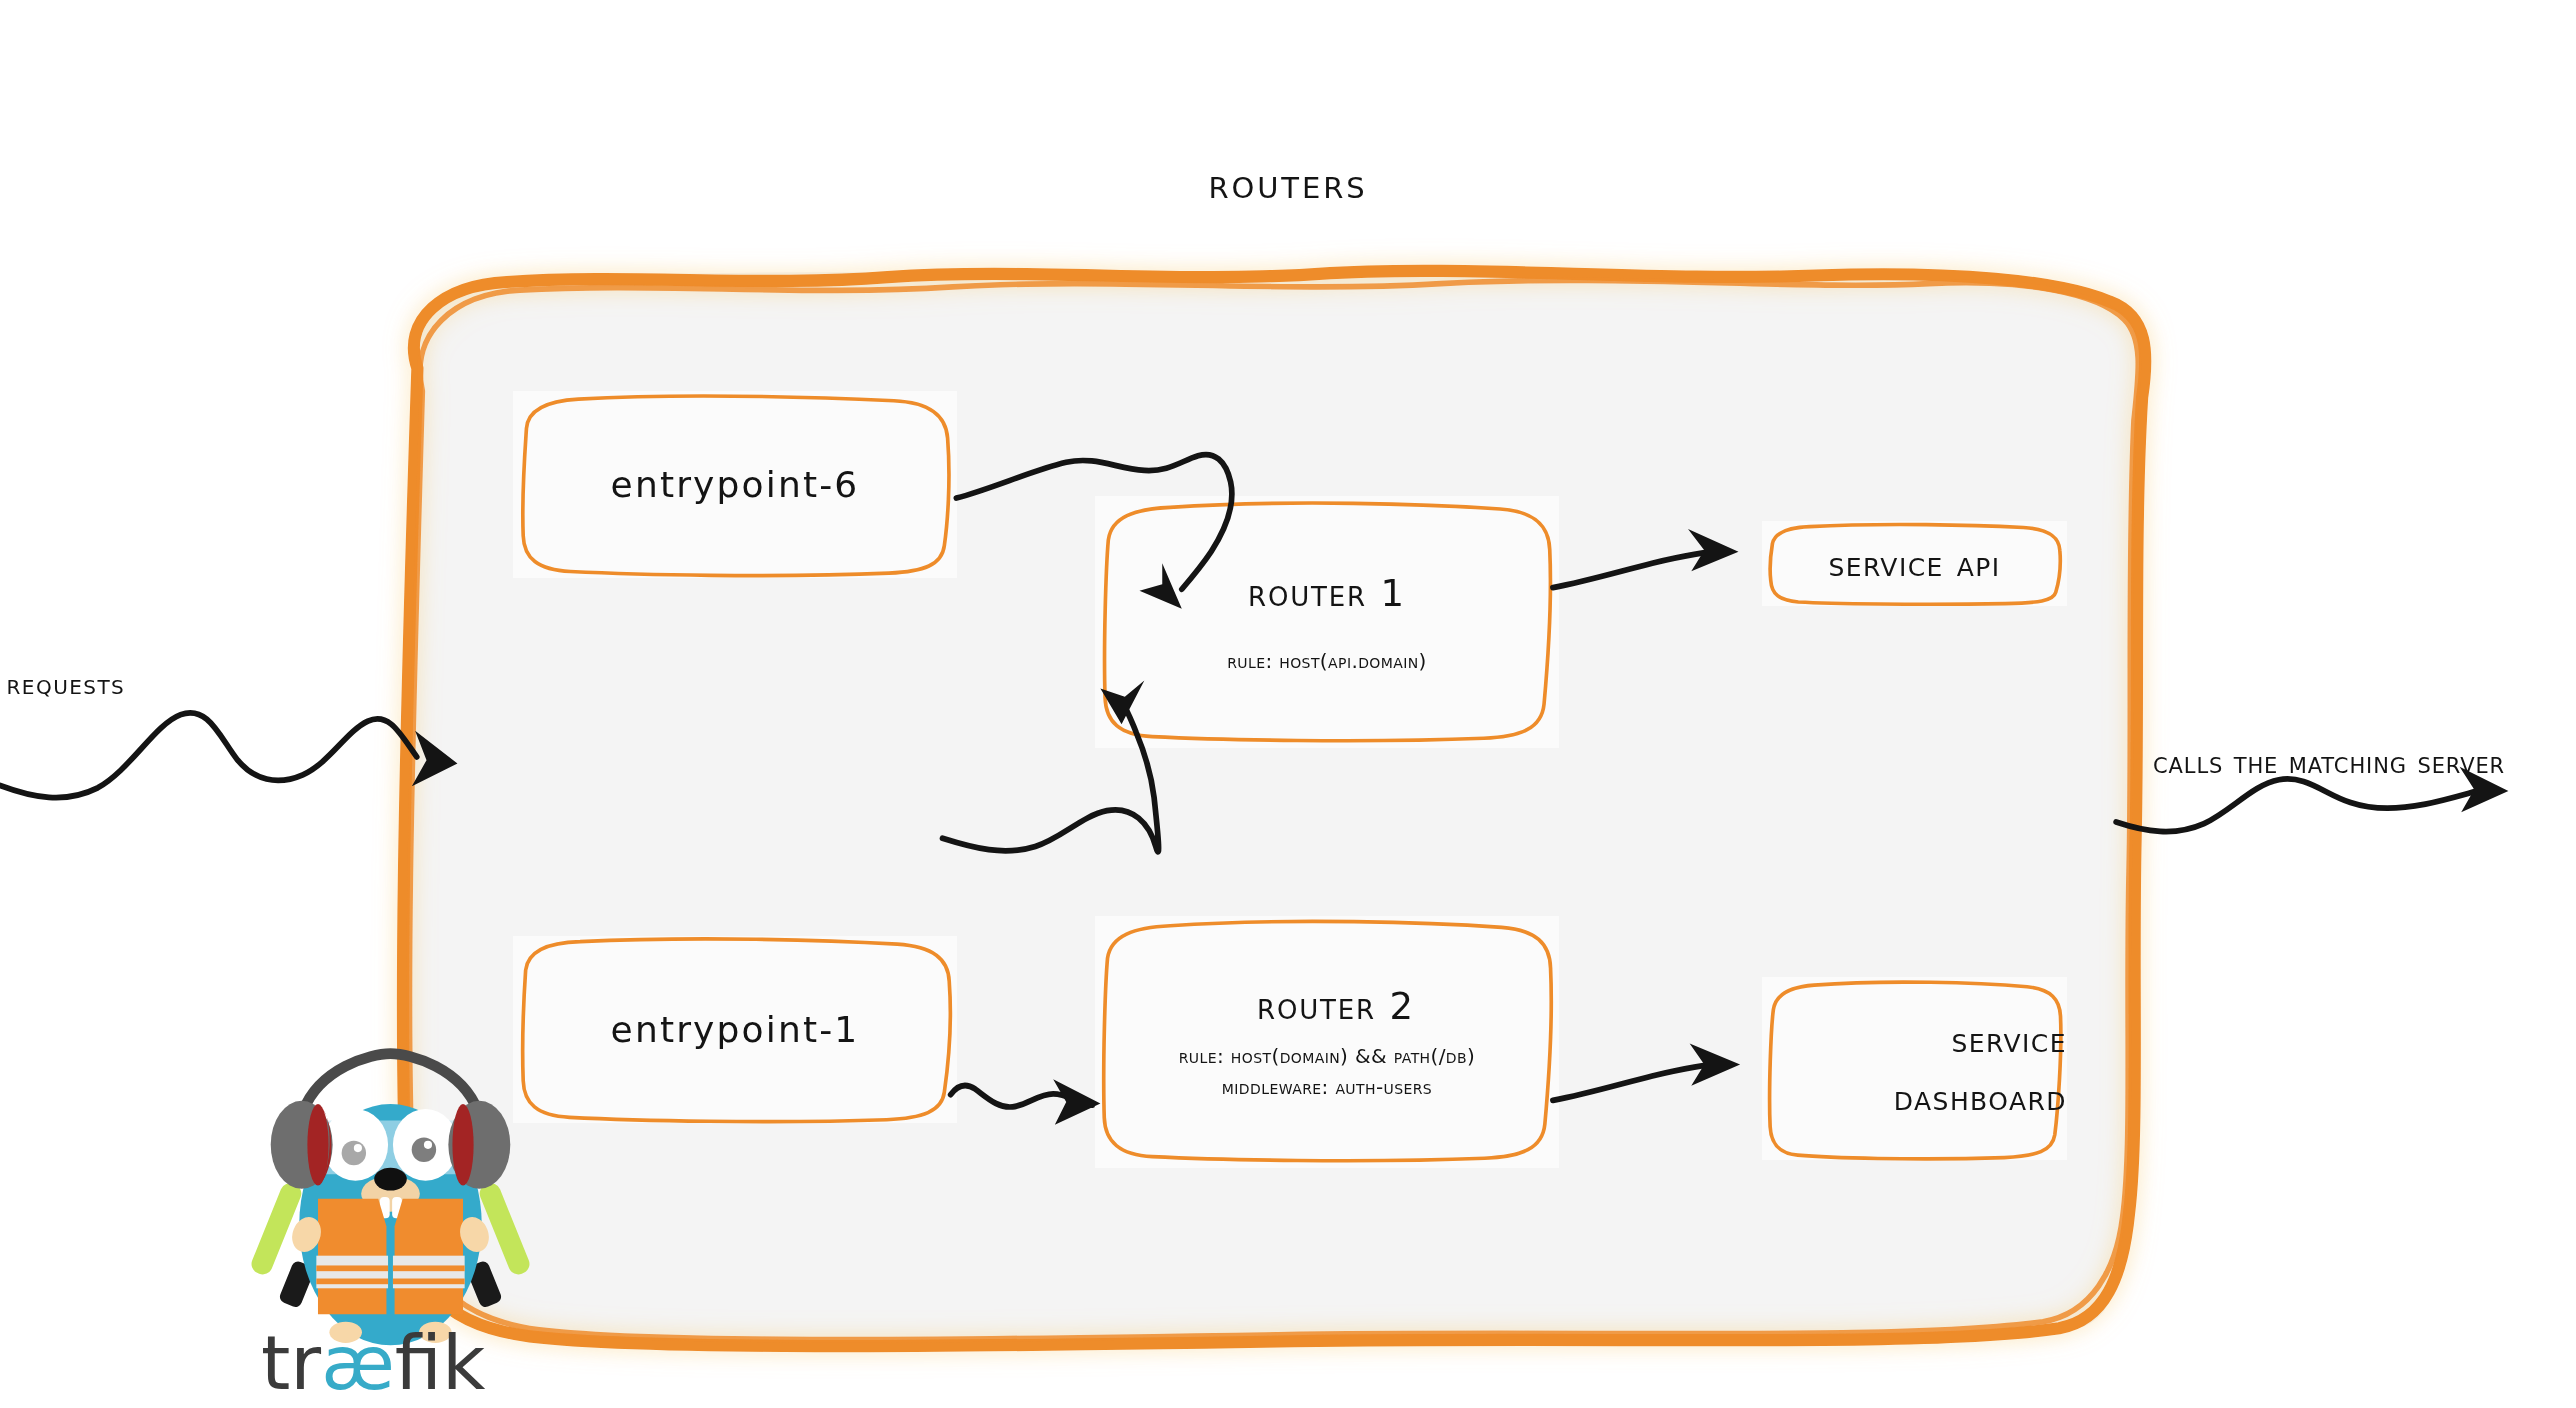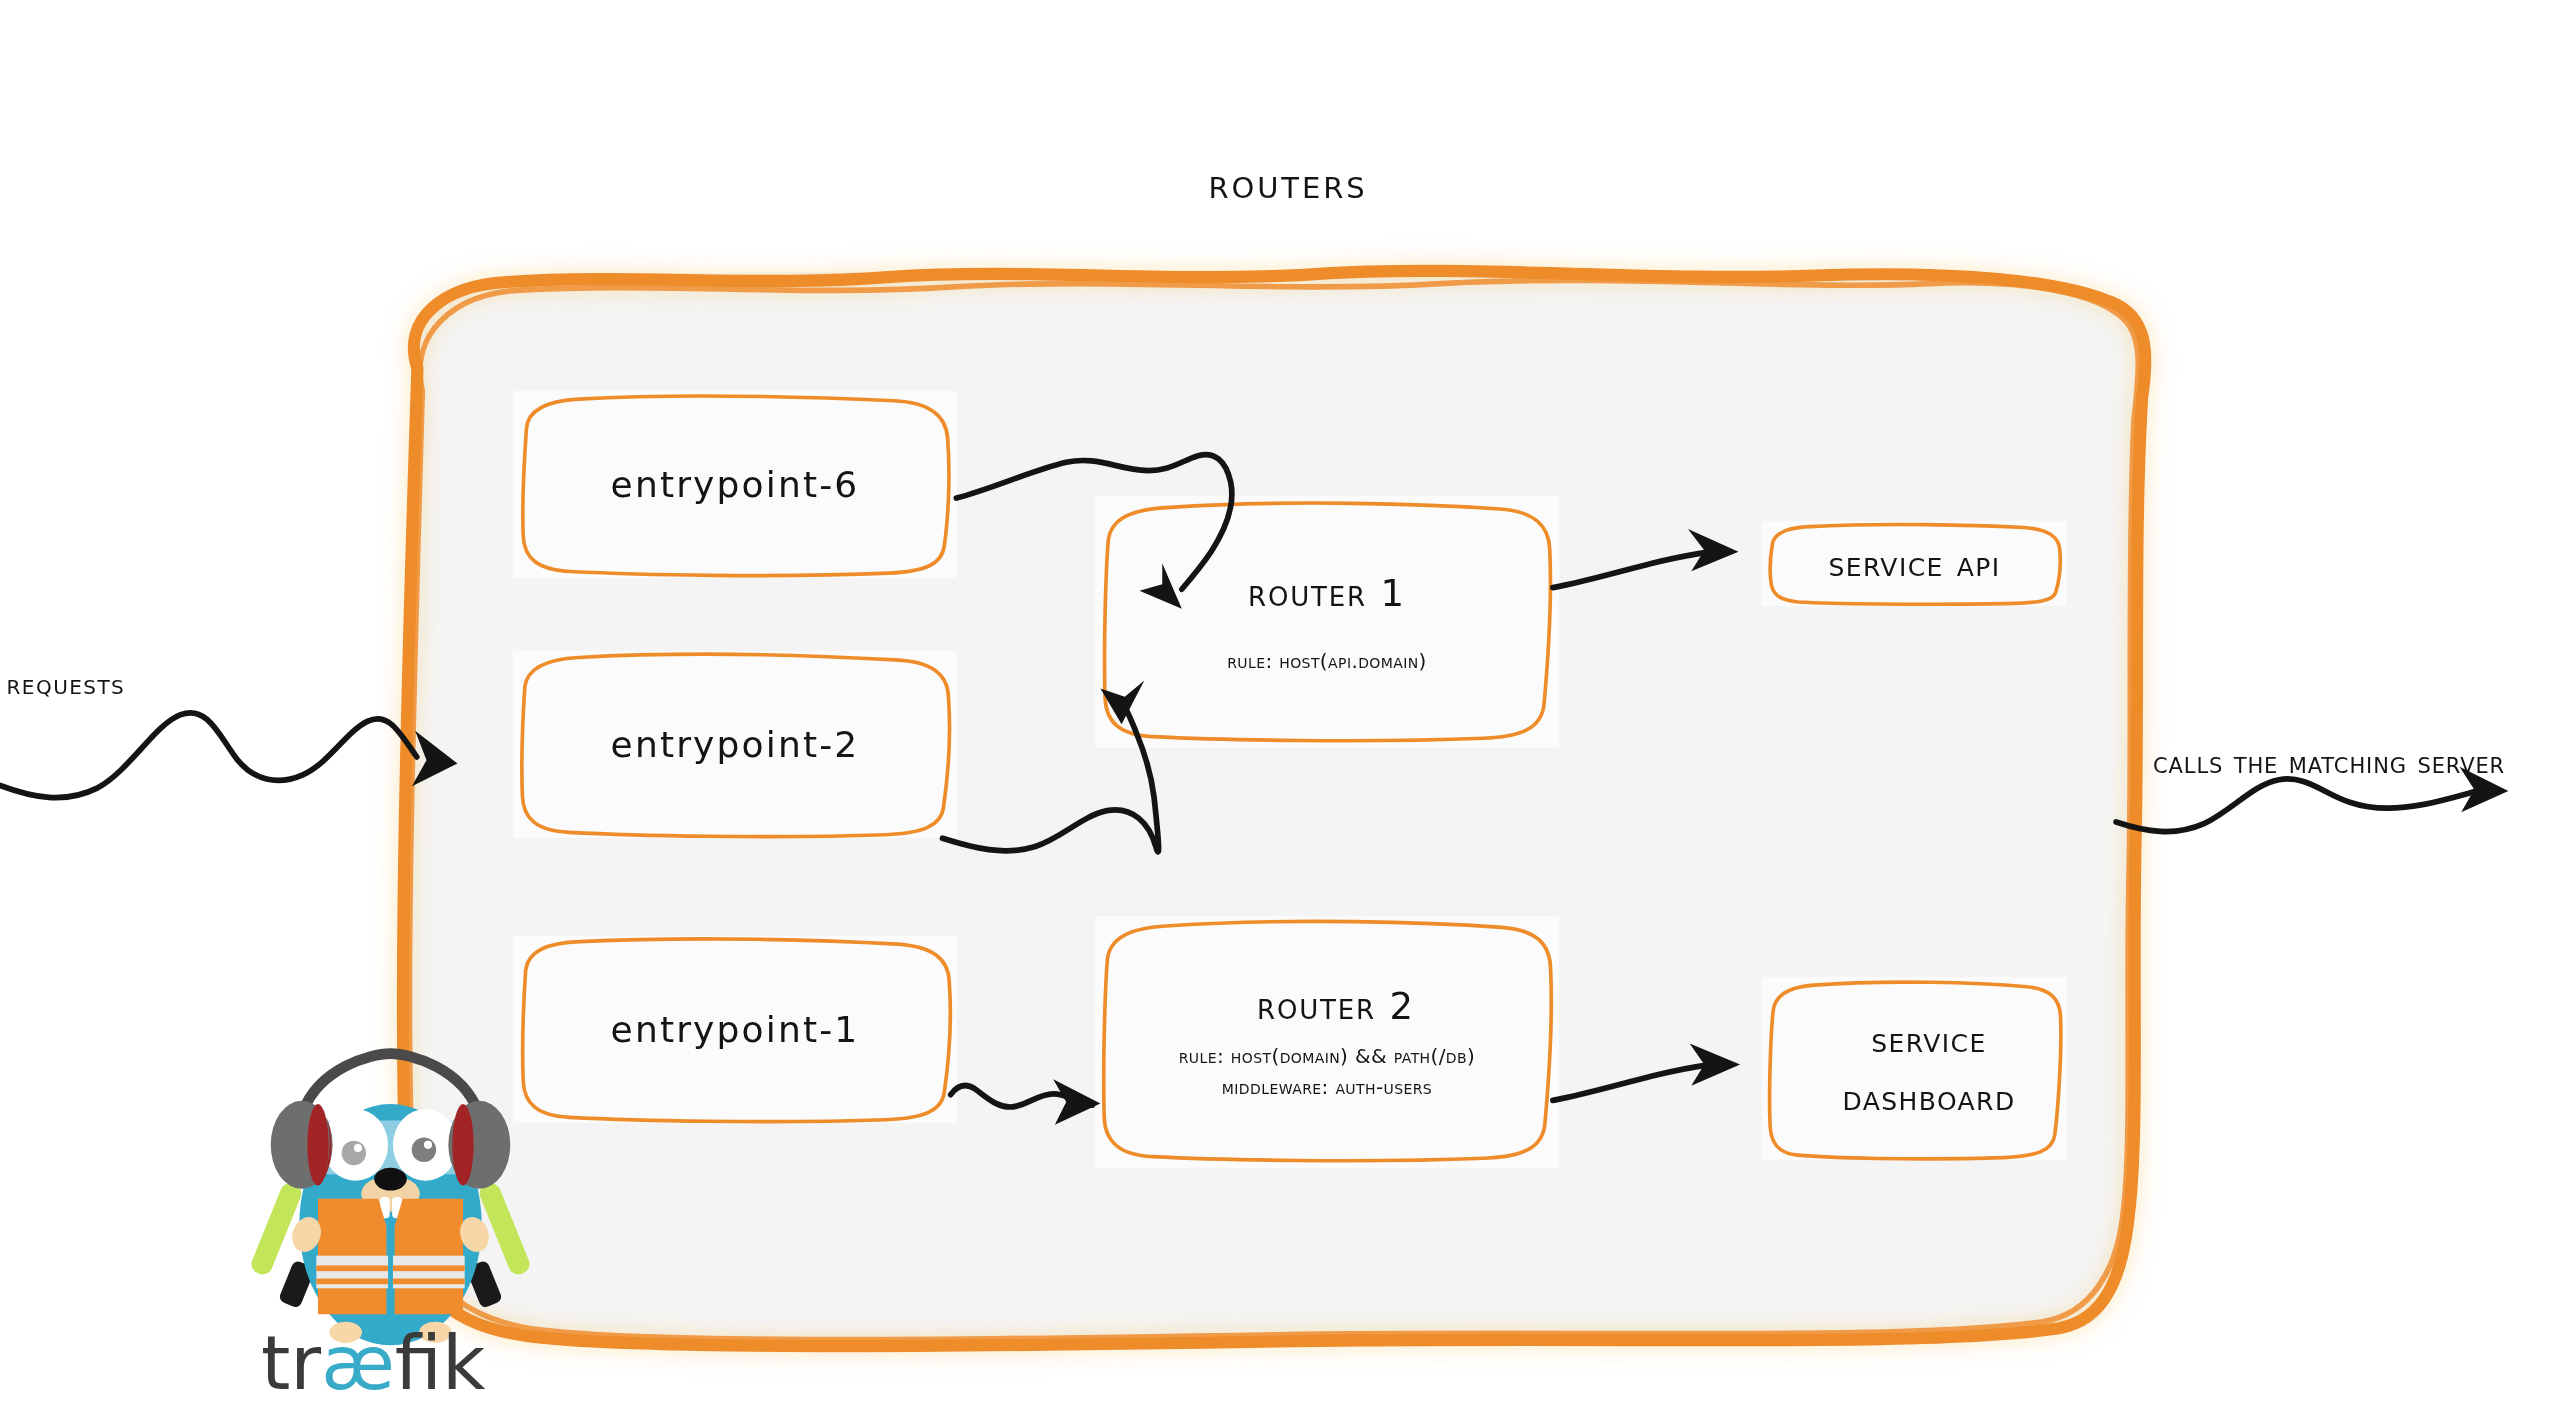"entrypoint-2" div.node { html: <div> <svg> <path></path> </svg> <div>entrypoint-2</div> </div> -> none }
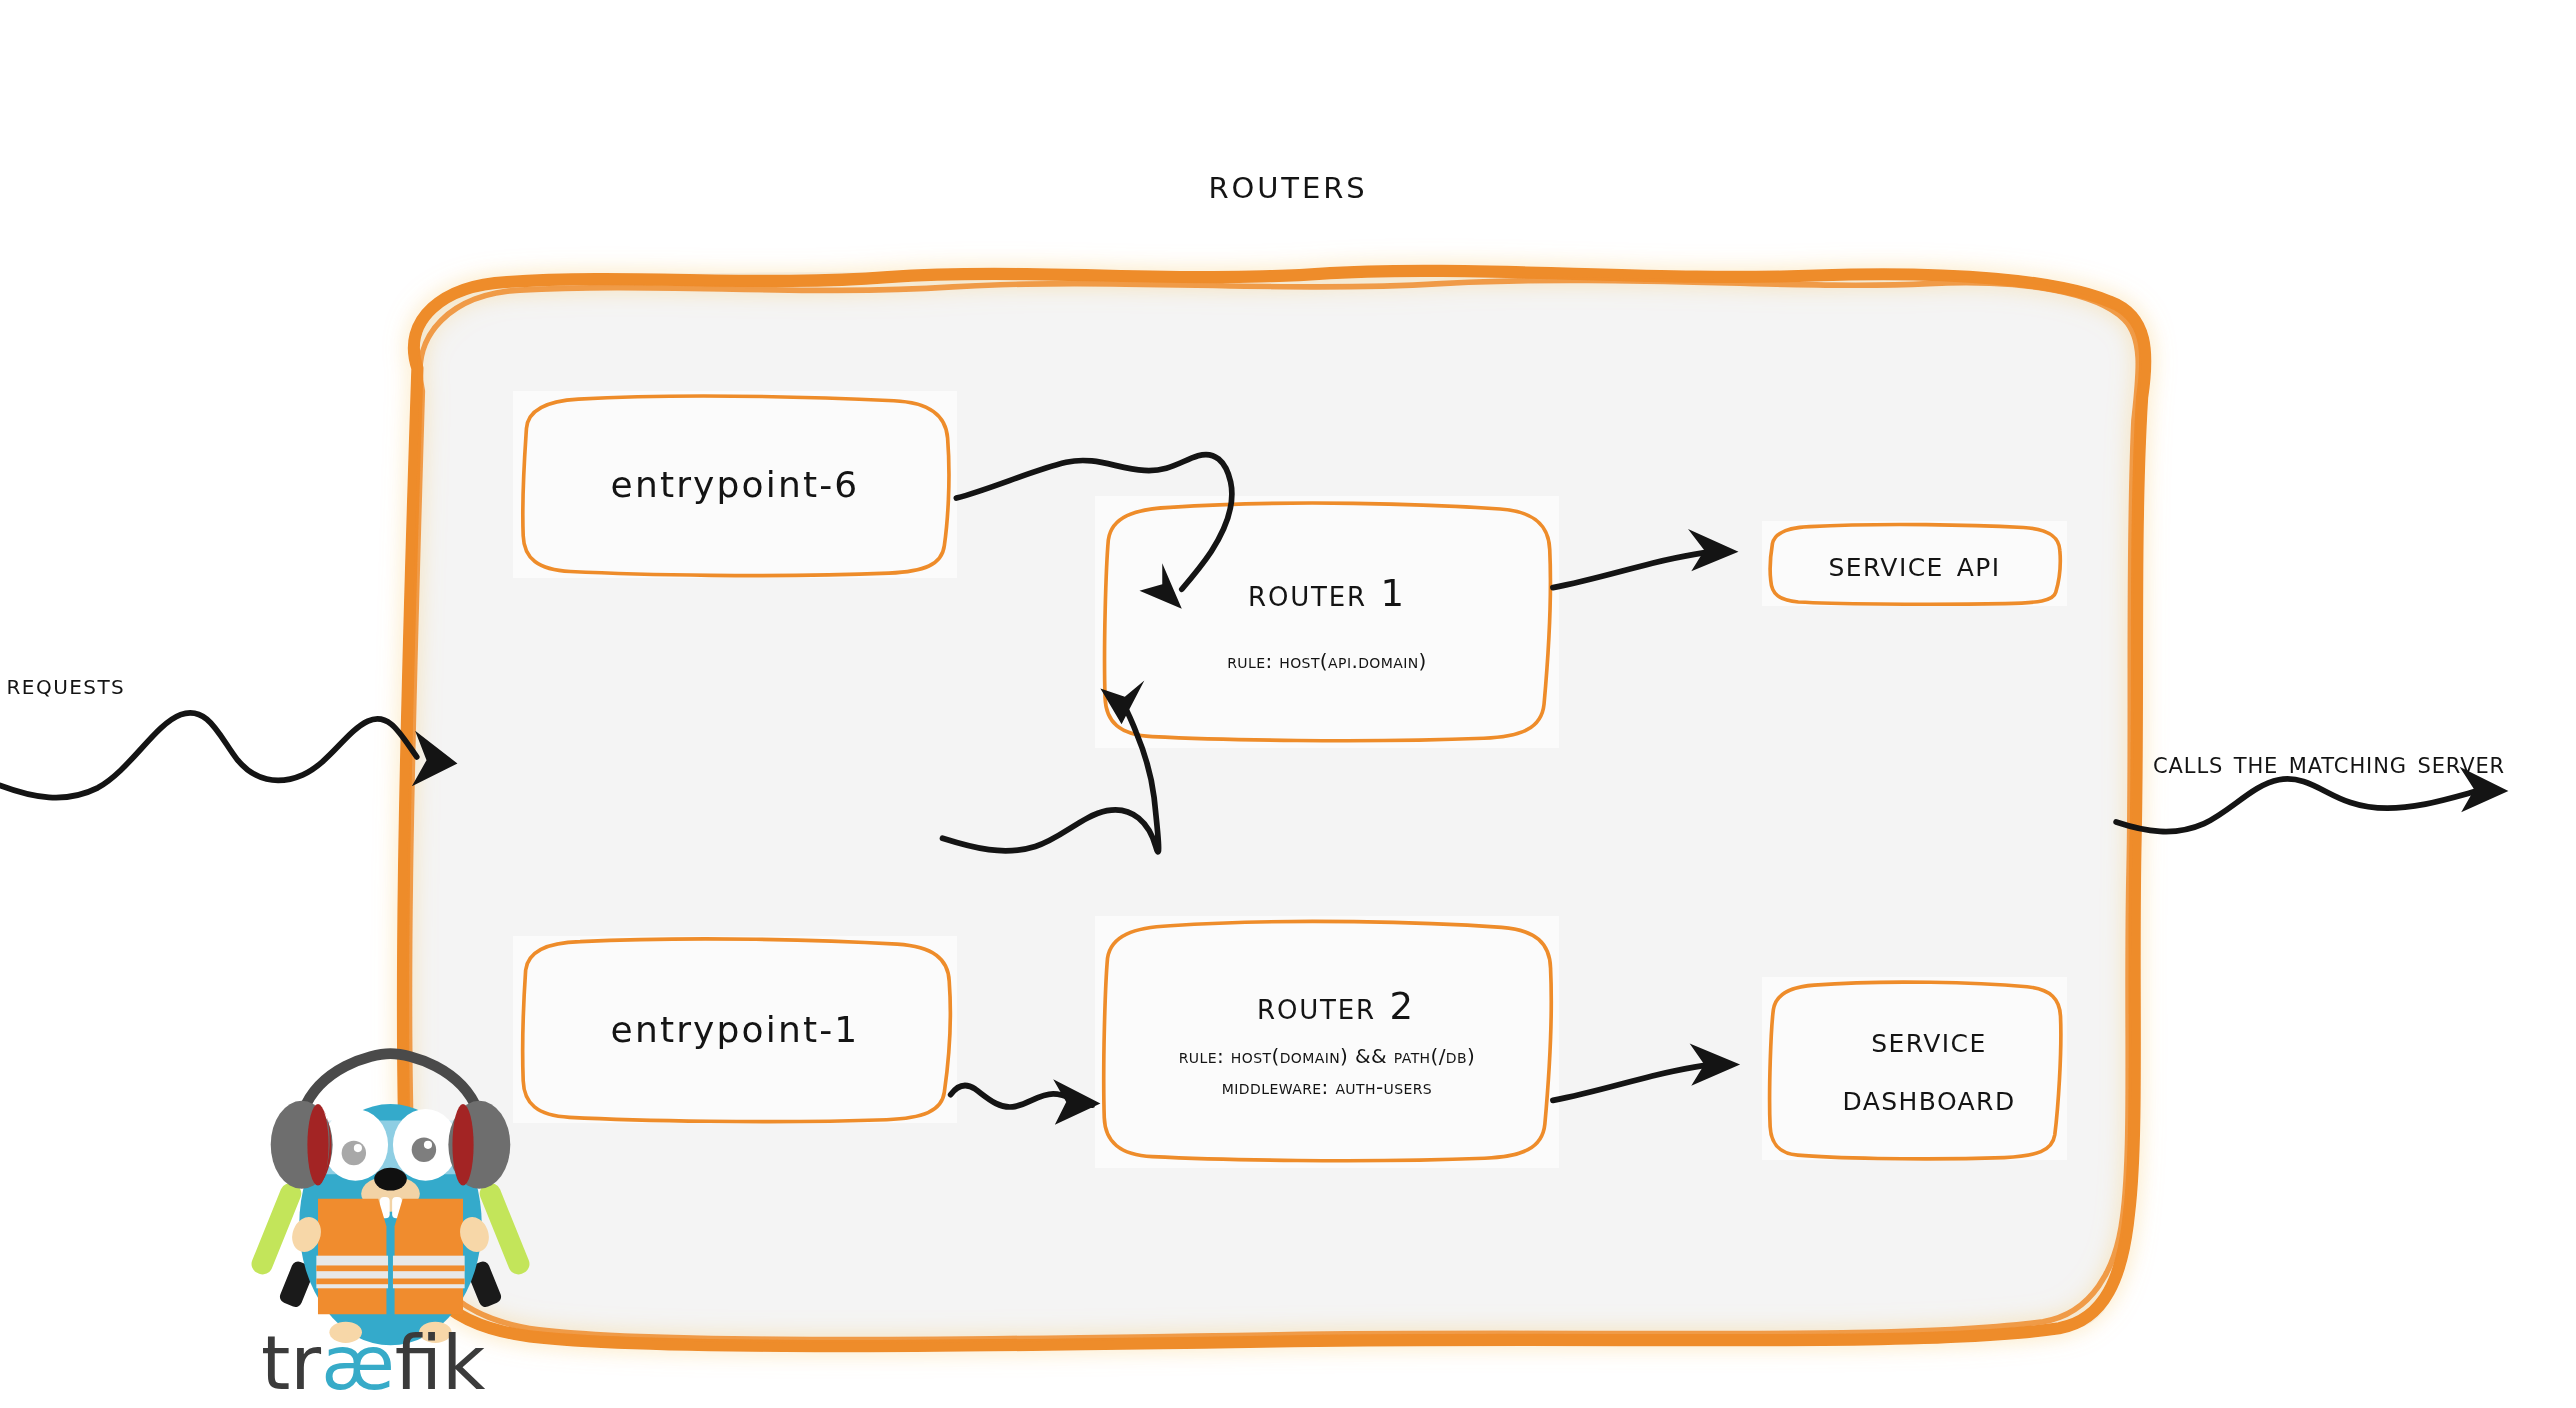"service" #service-dashboard { align-items: center -> flex-end }
